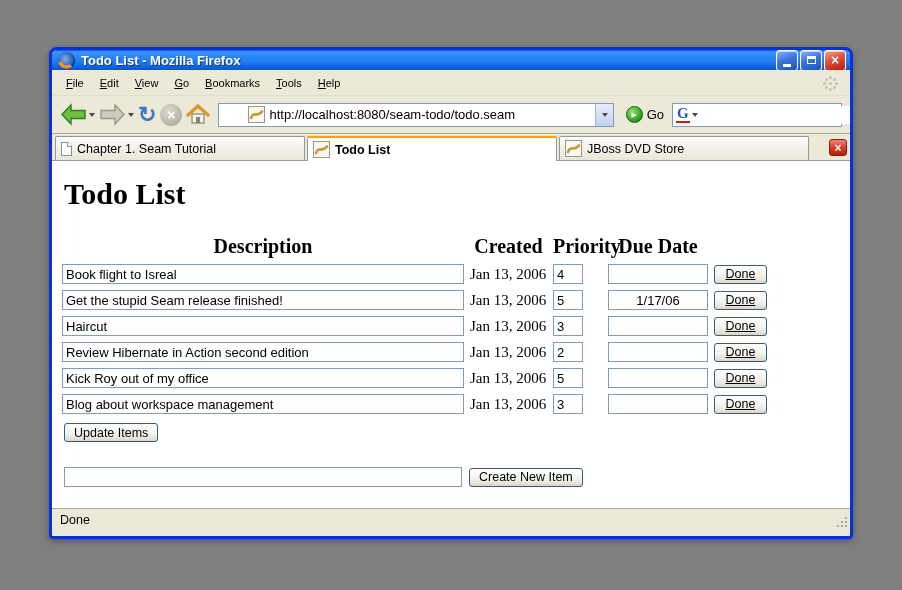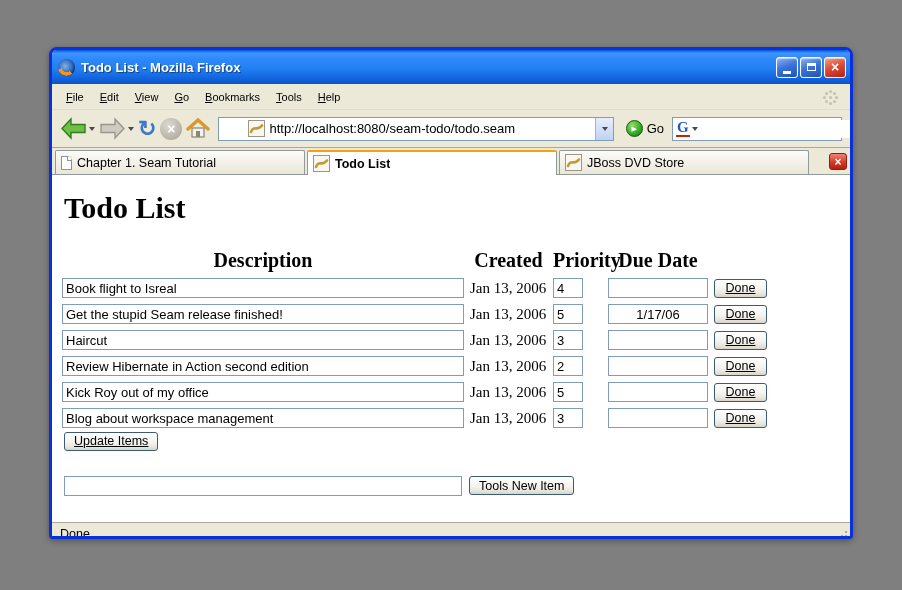"Todo List - Mozilla Firefox" .title-bar { height: 34px -> 20px }
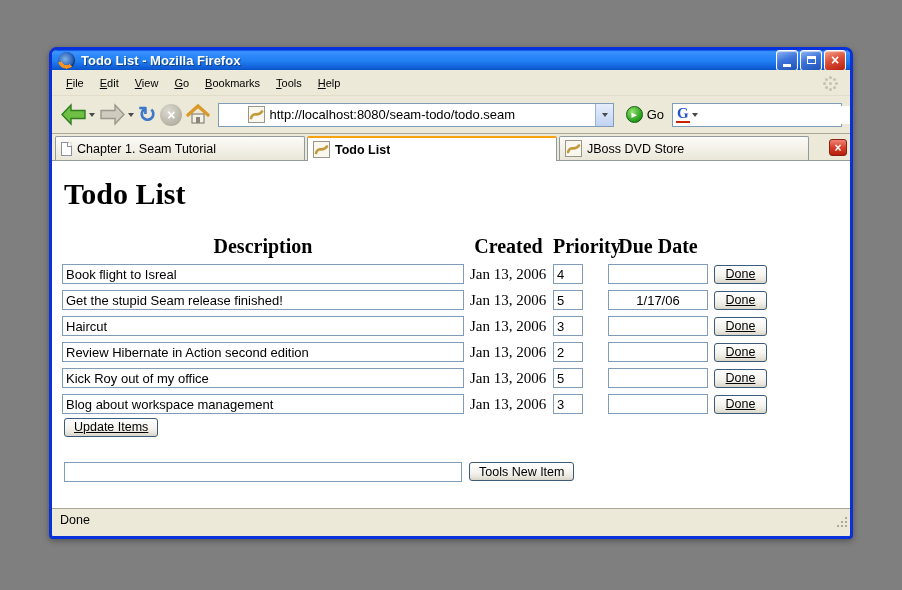"Update Items" .update-btn { margin: 0 0 0 2px -> 6px 0 0 2px; text-decoration: underline -> none }
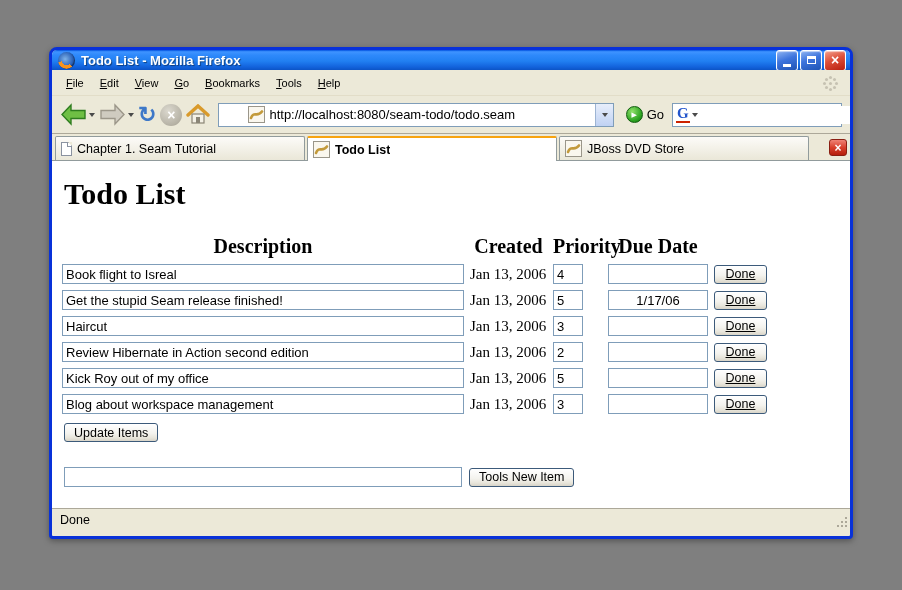"Tools New Item" button.xp-btn { text: Tools -> Create }
